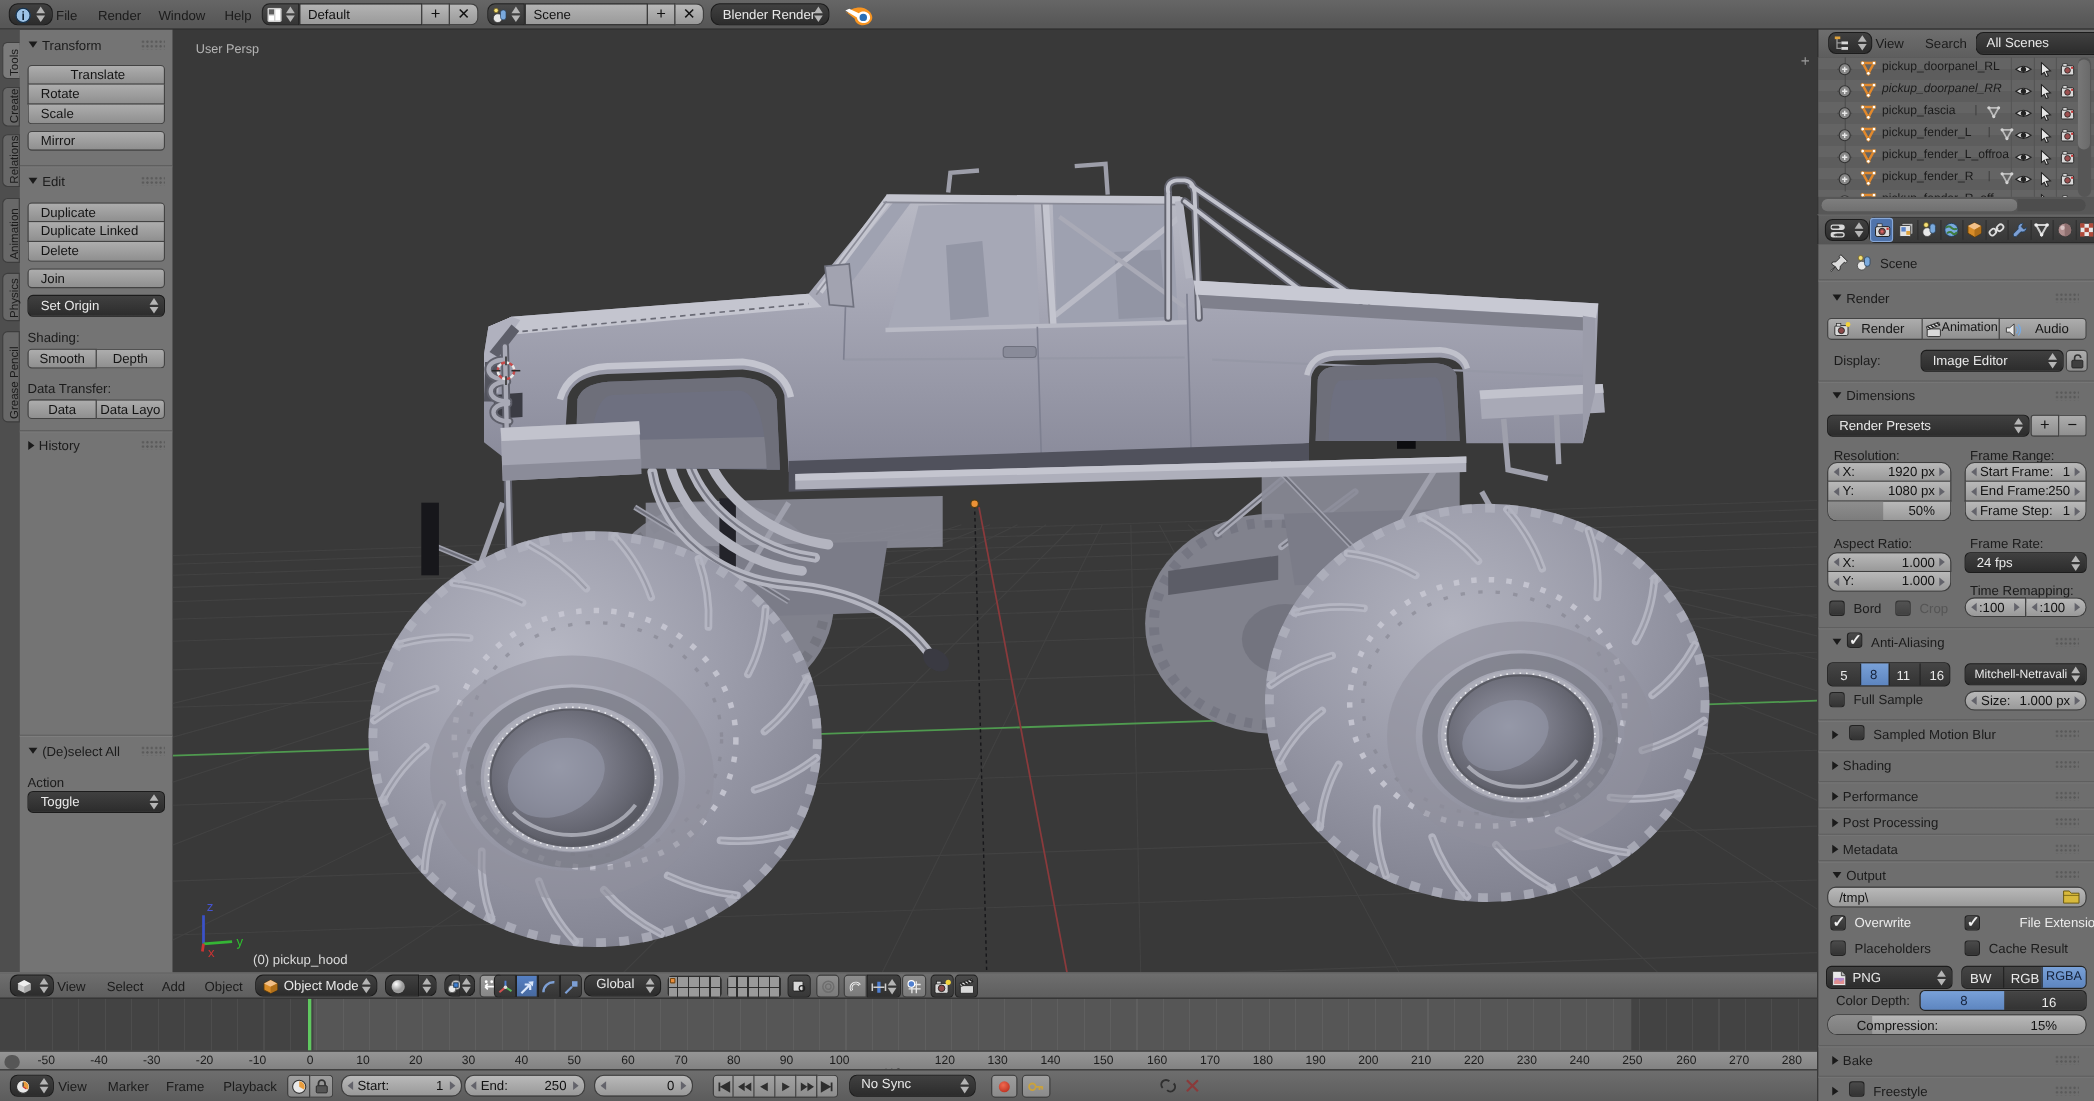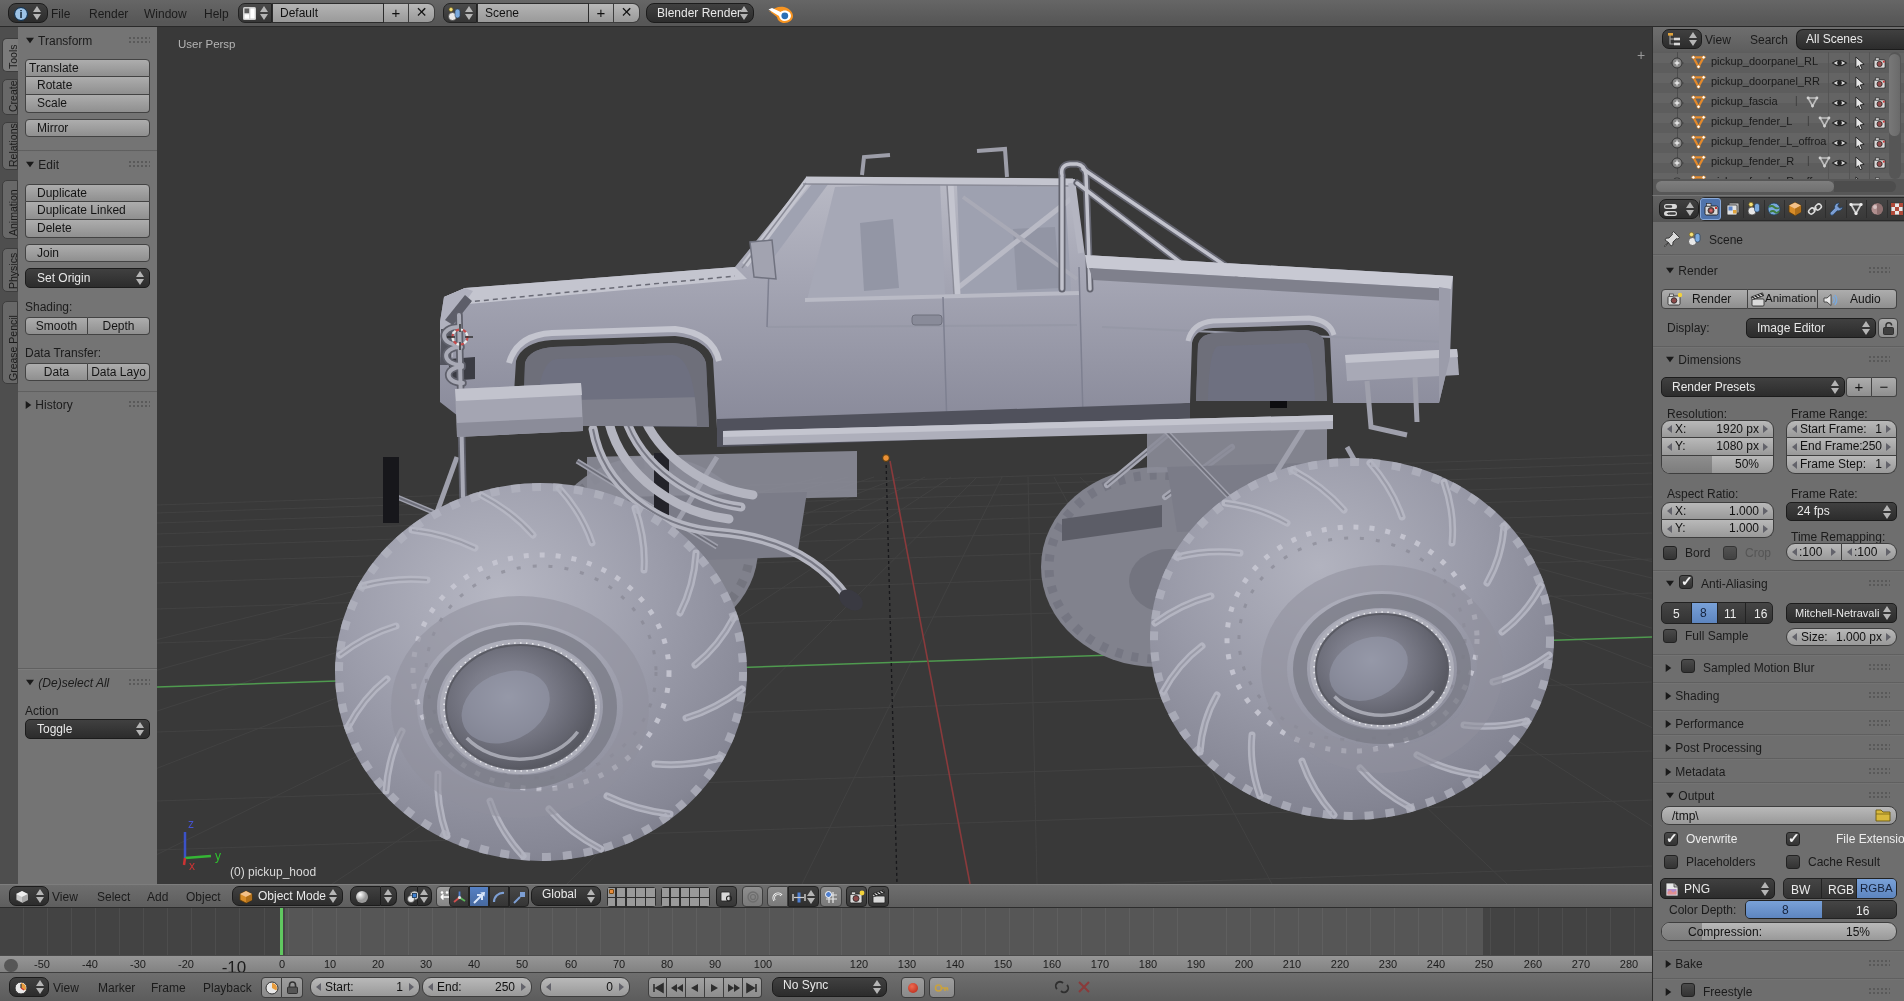"Translate" div.ab { text-align: none -> center }
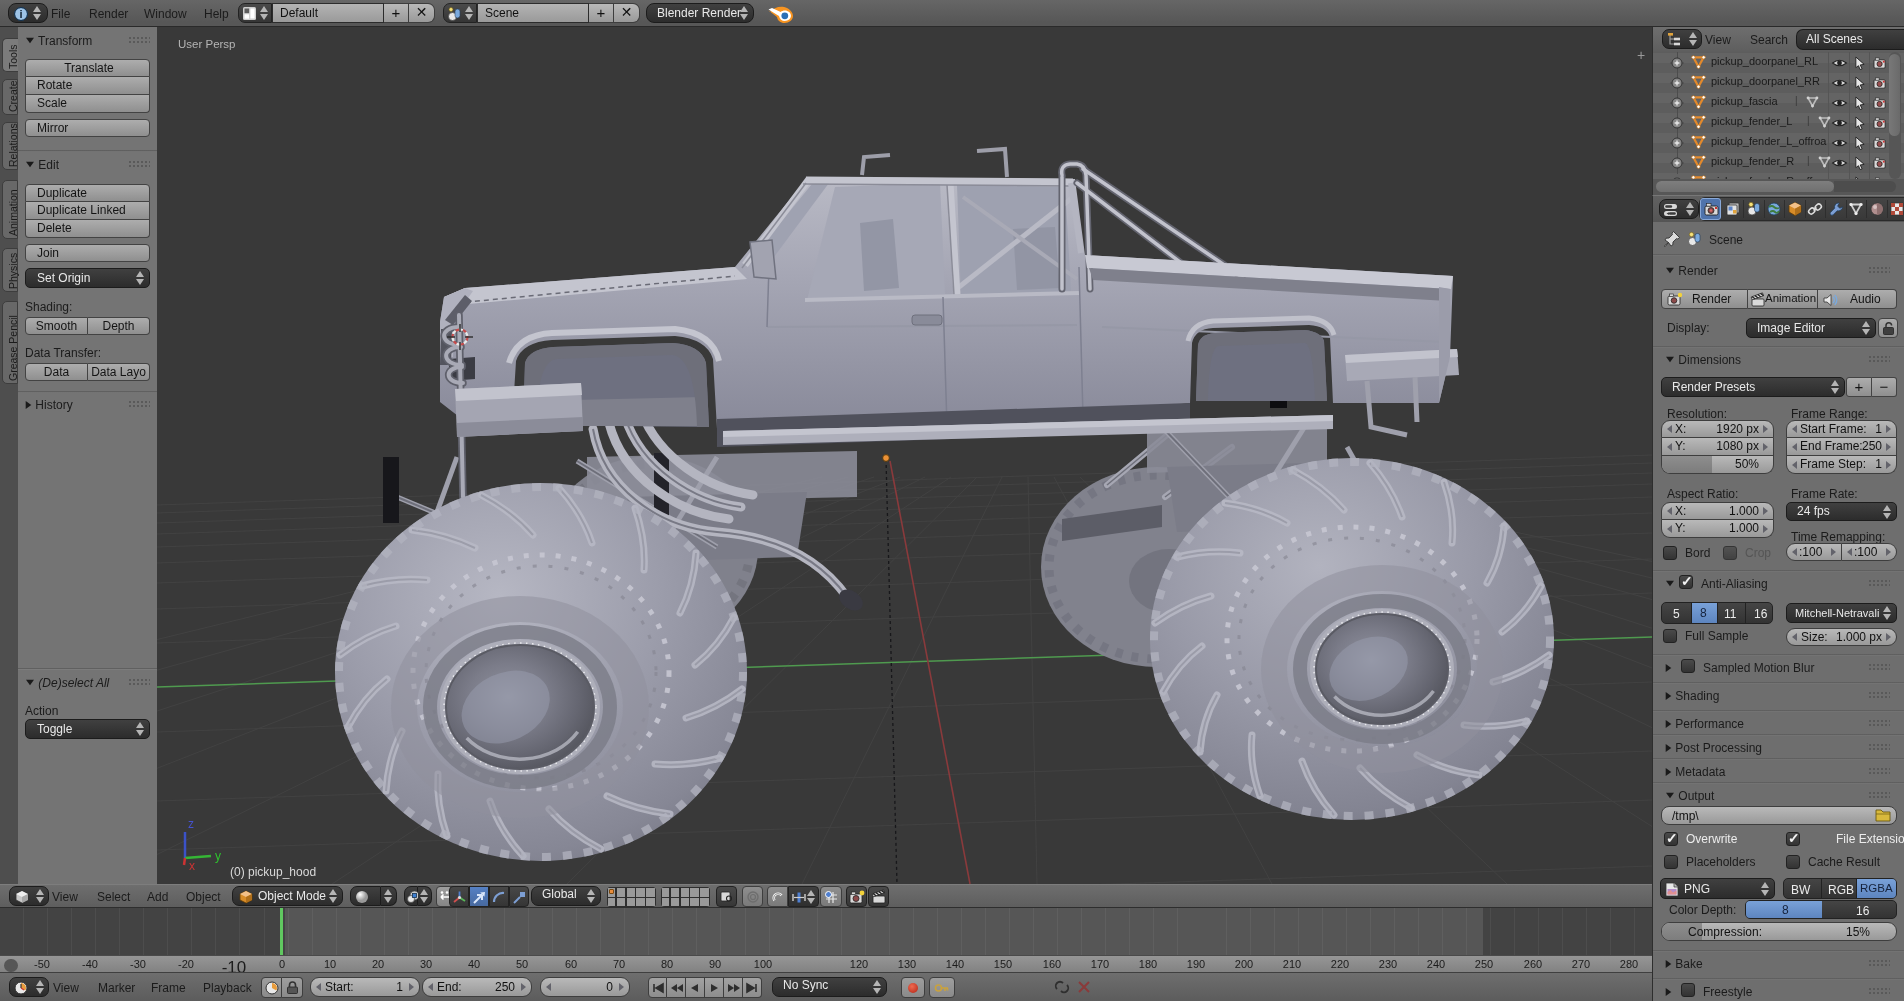"pickup_doorpanel_RR" div.ab { font-style: none -> italic }
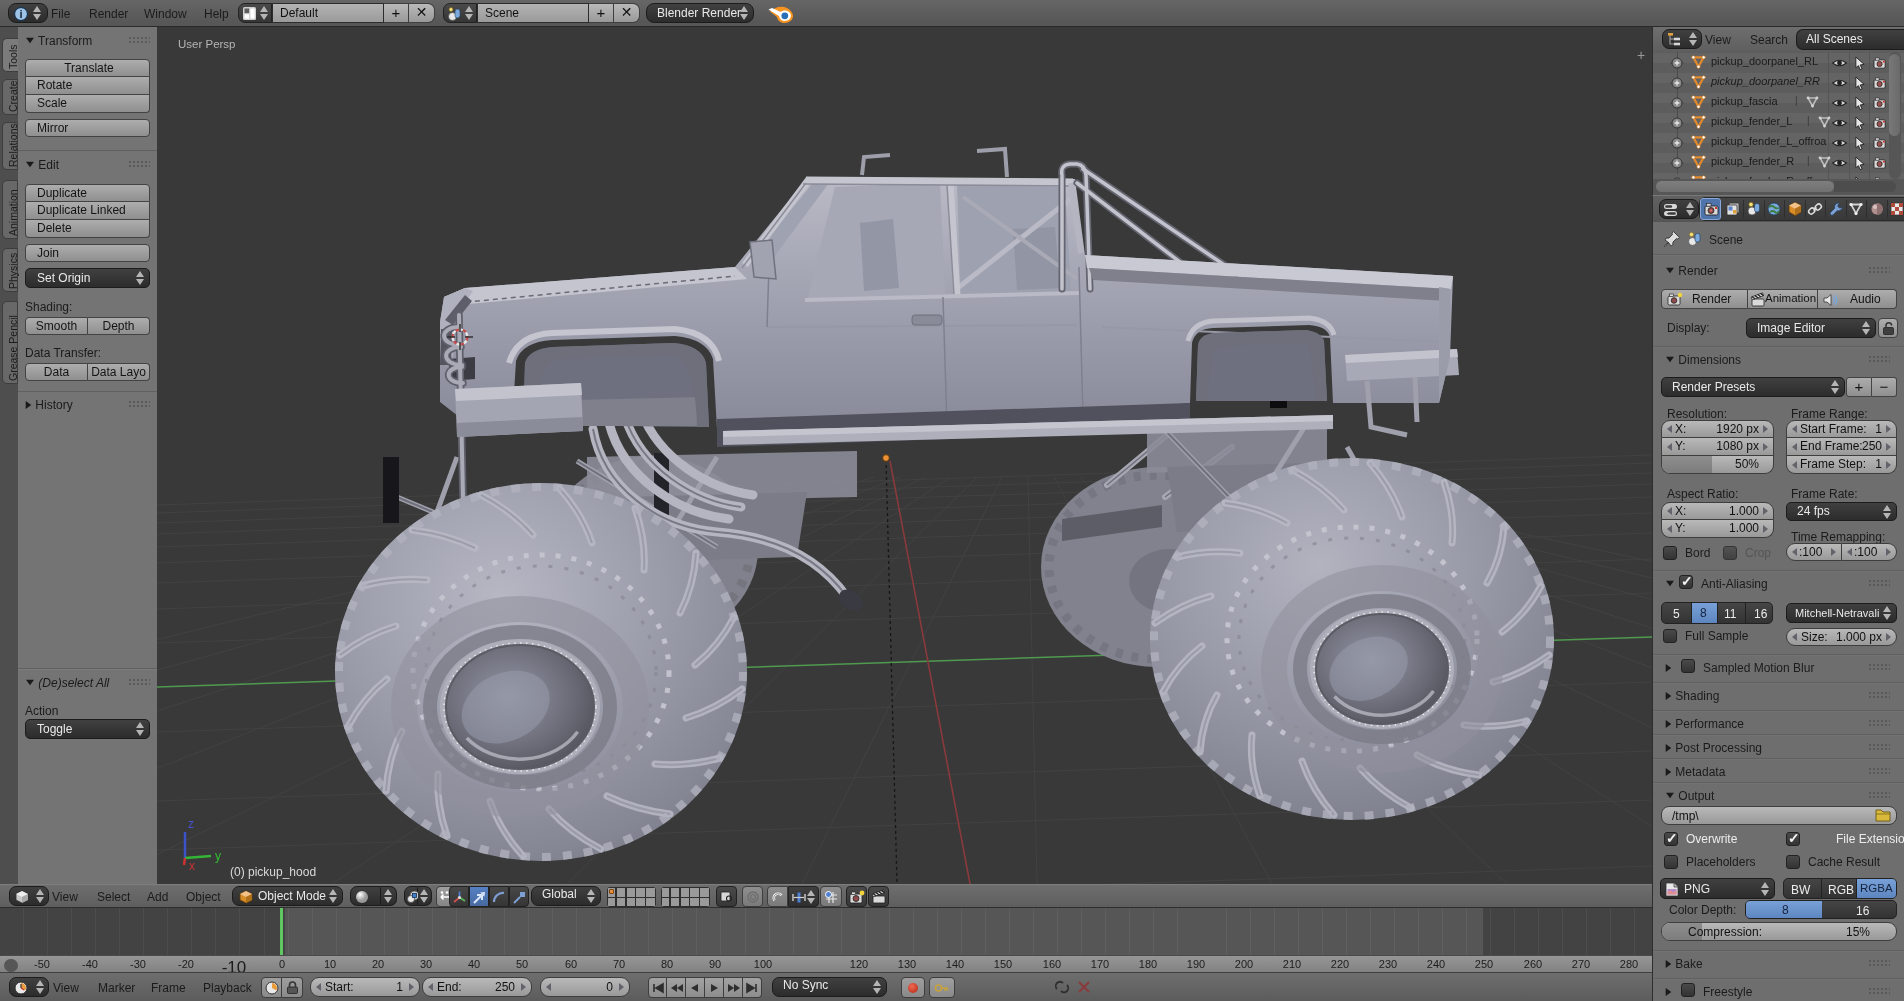"(De)select All" div.ab { font-style: italic -> none }
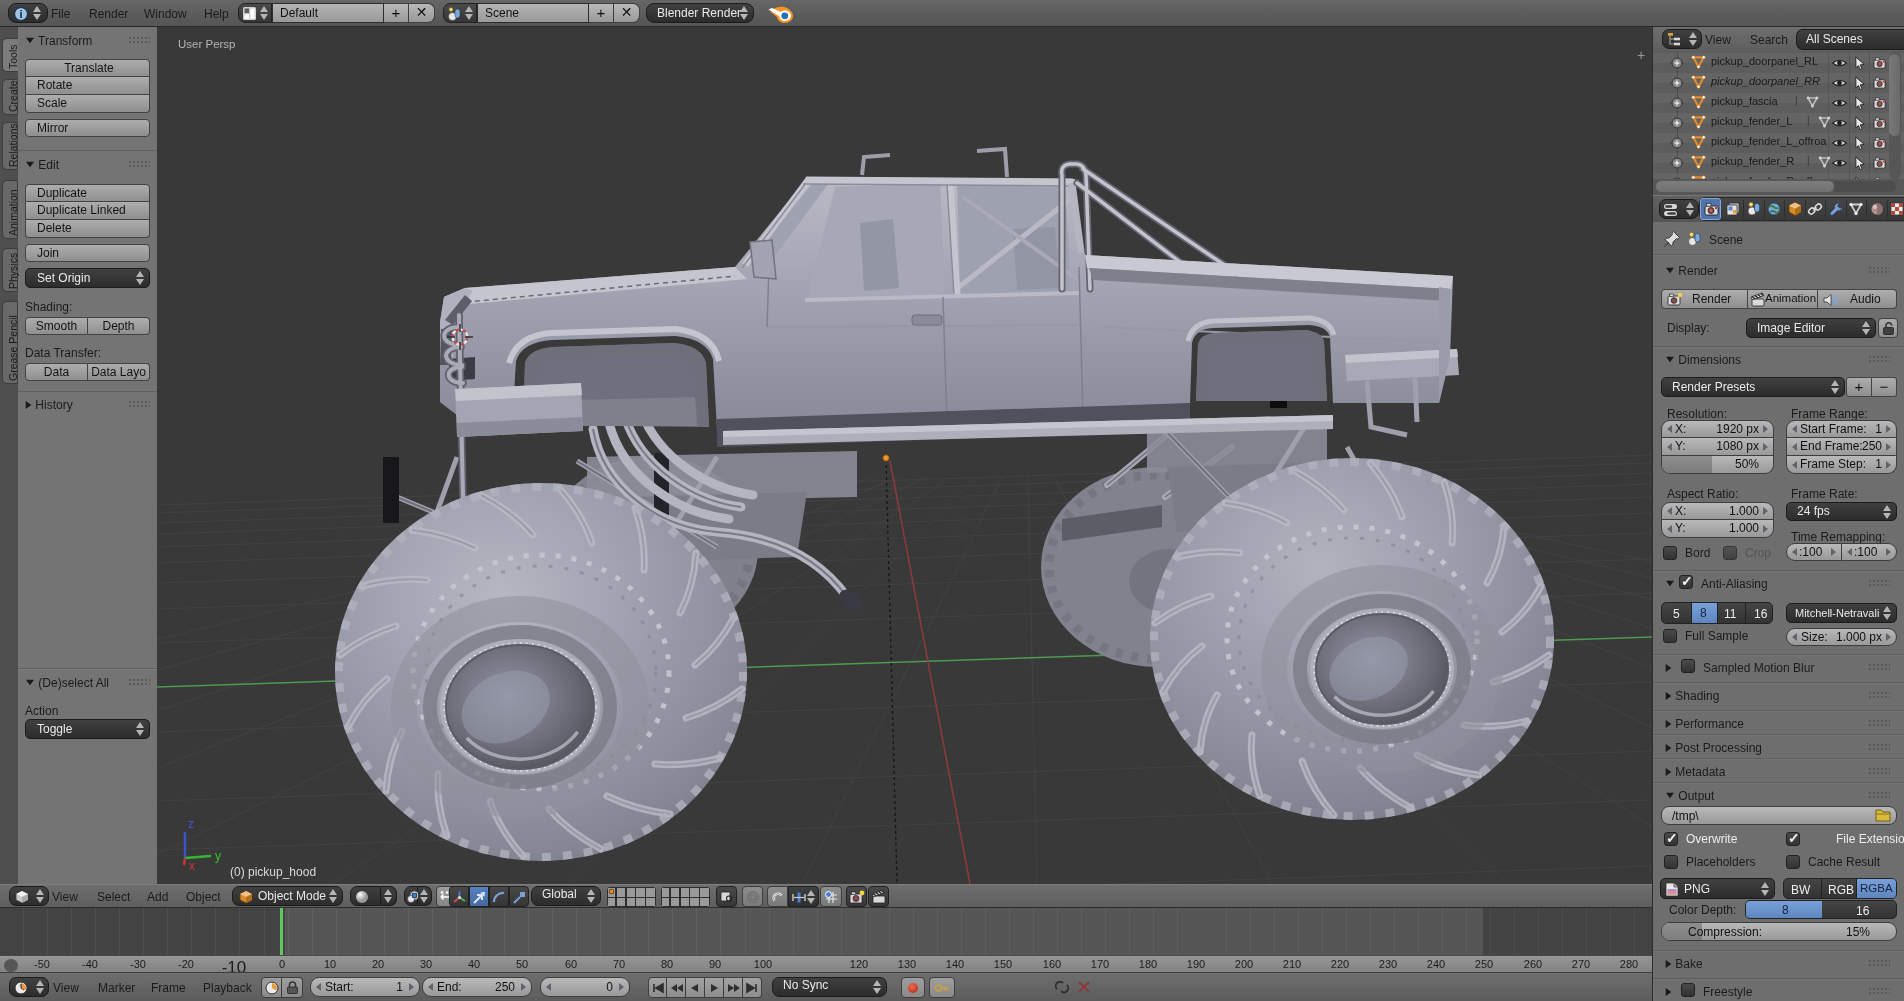"-10" span.ab { font-size: 17px -> 11px }
